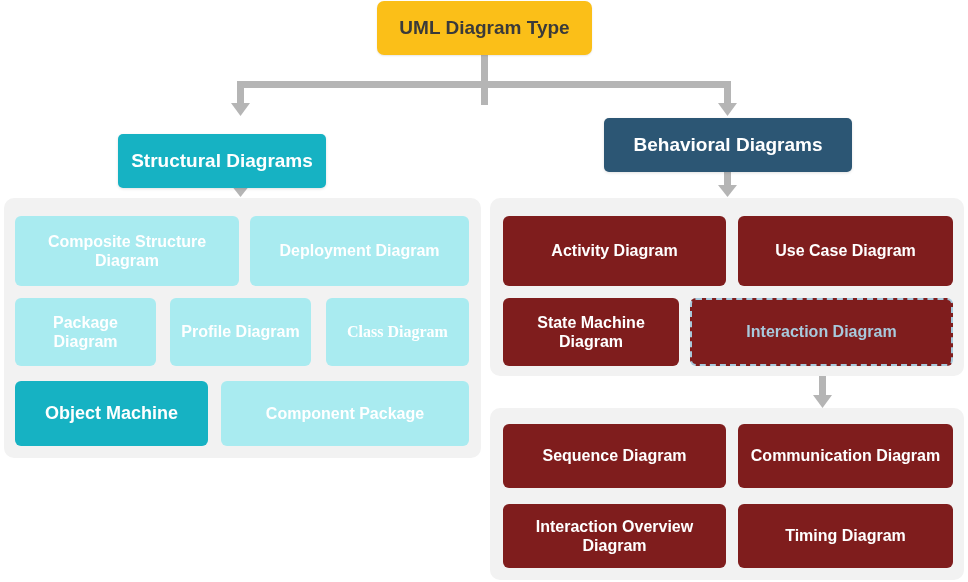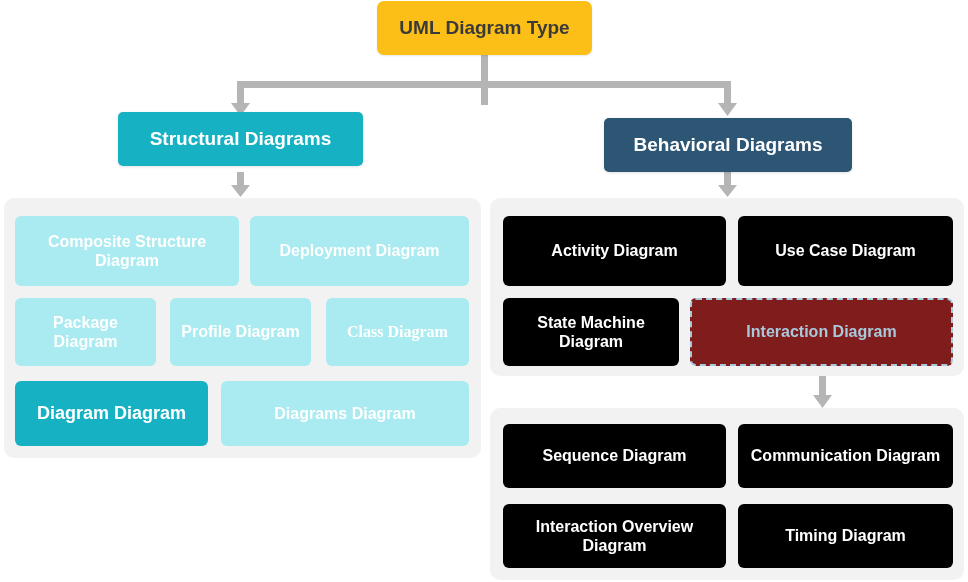"Structural Diagrams" div.node { top: 112px -> 134px; width: 245px -> 208px }
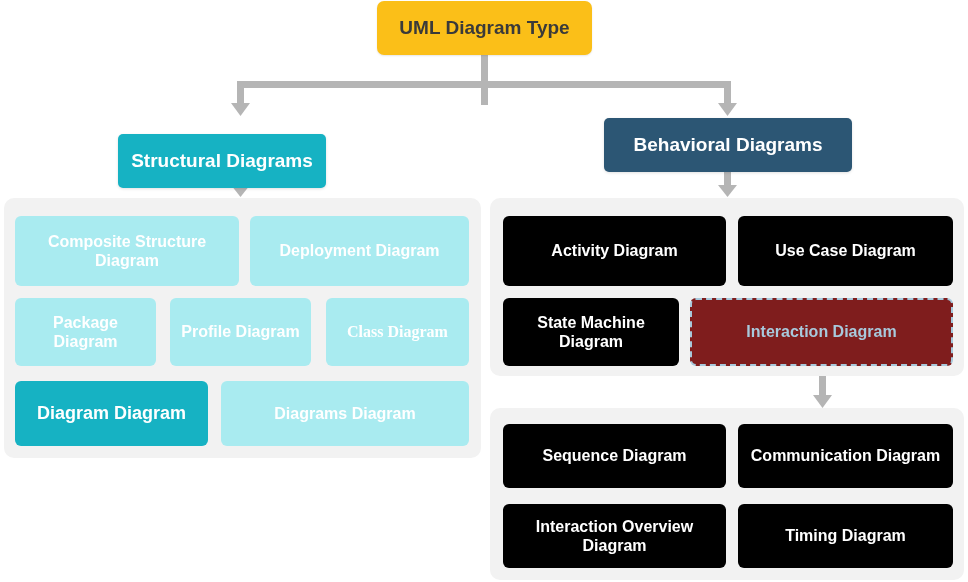"Activity Diagram" .leaf-blue { background: #000000 -> #7f1d1d }
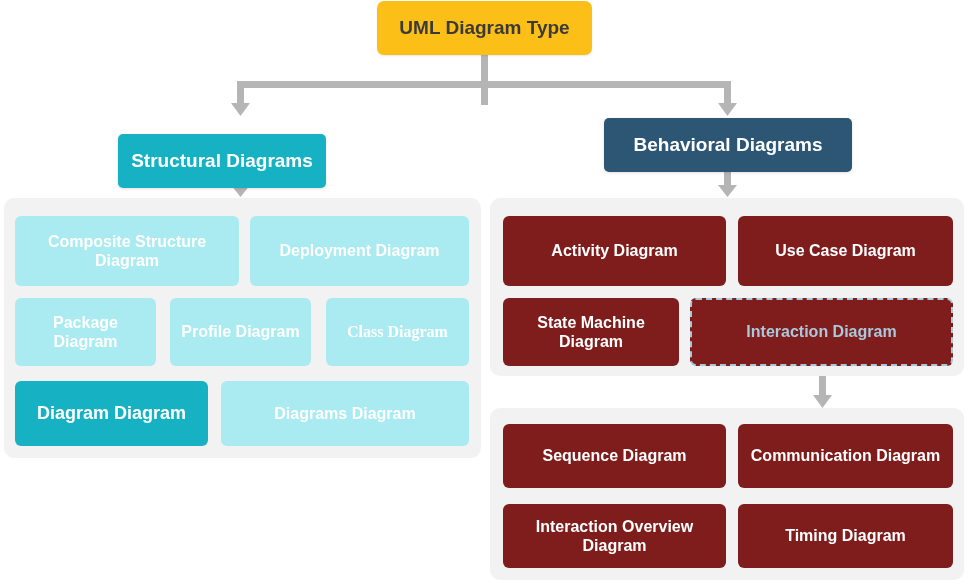"Diagram Diagram" span { text: Diagram Diagram -> Object Machine }
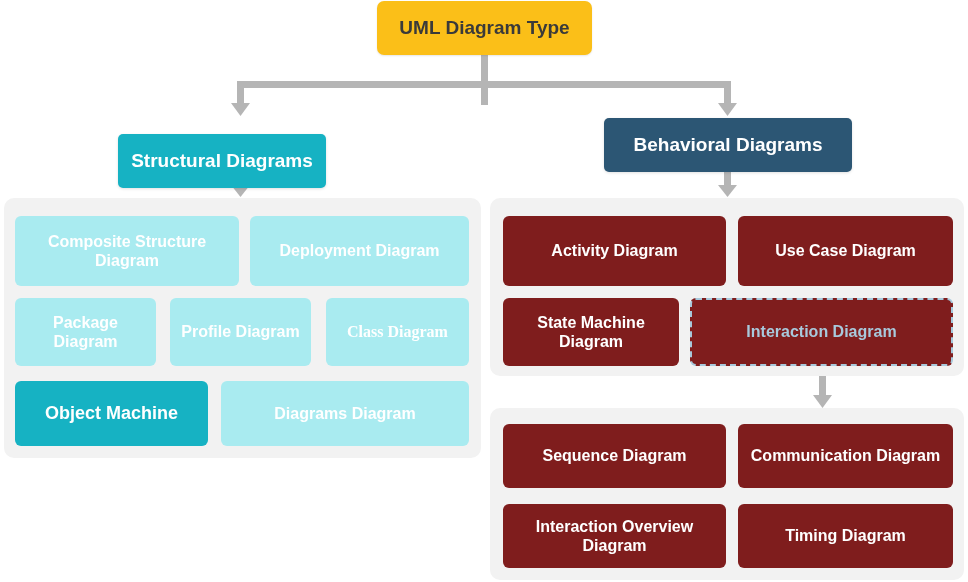"Diagrams Diagram" span { text: Diagrams Diagram -> Component Package }
